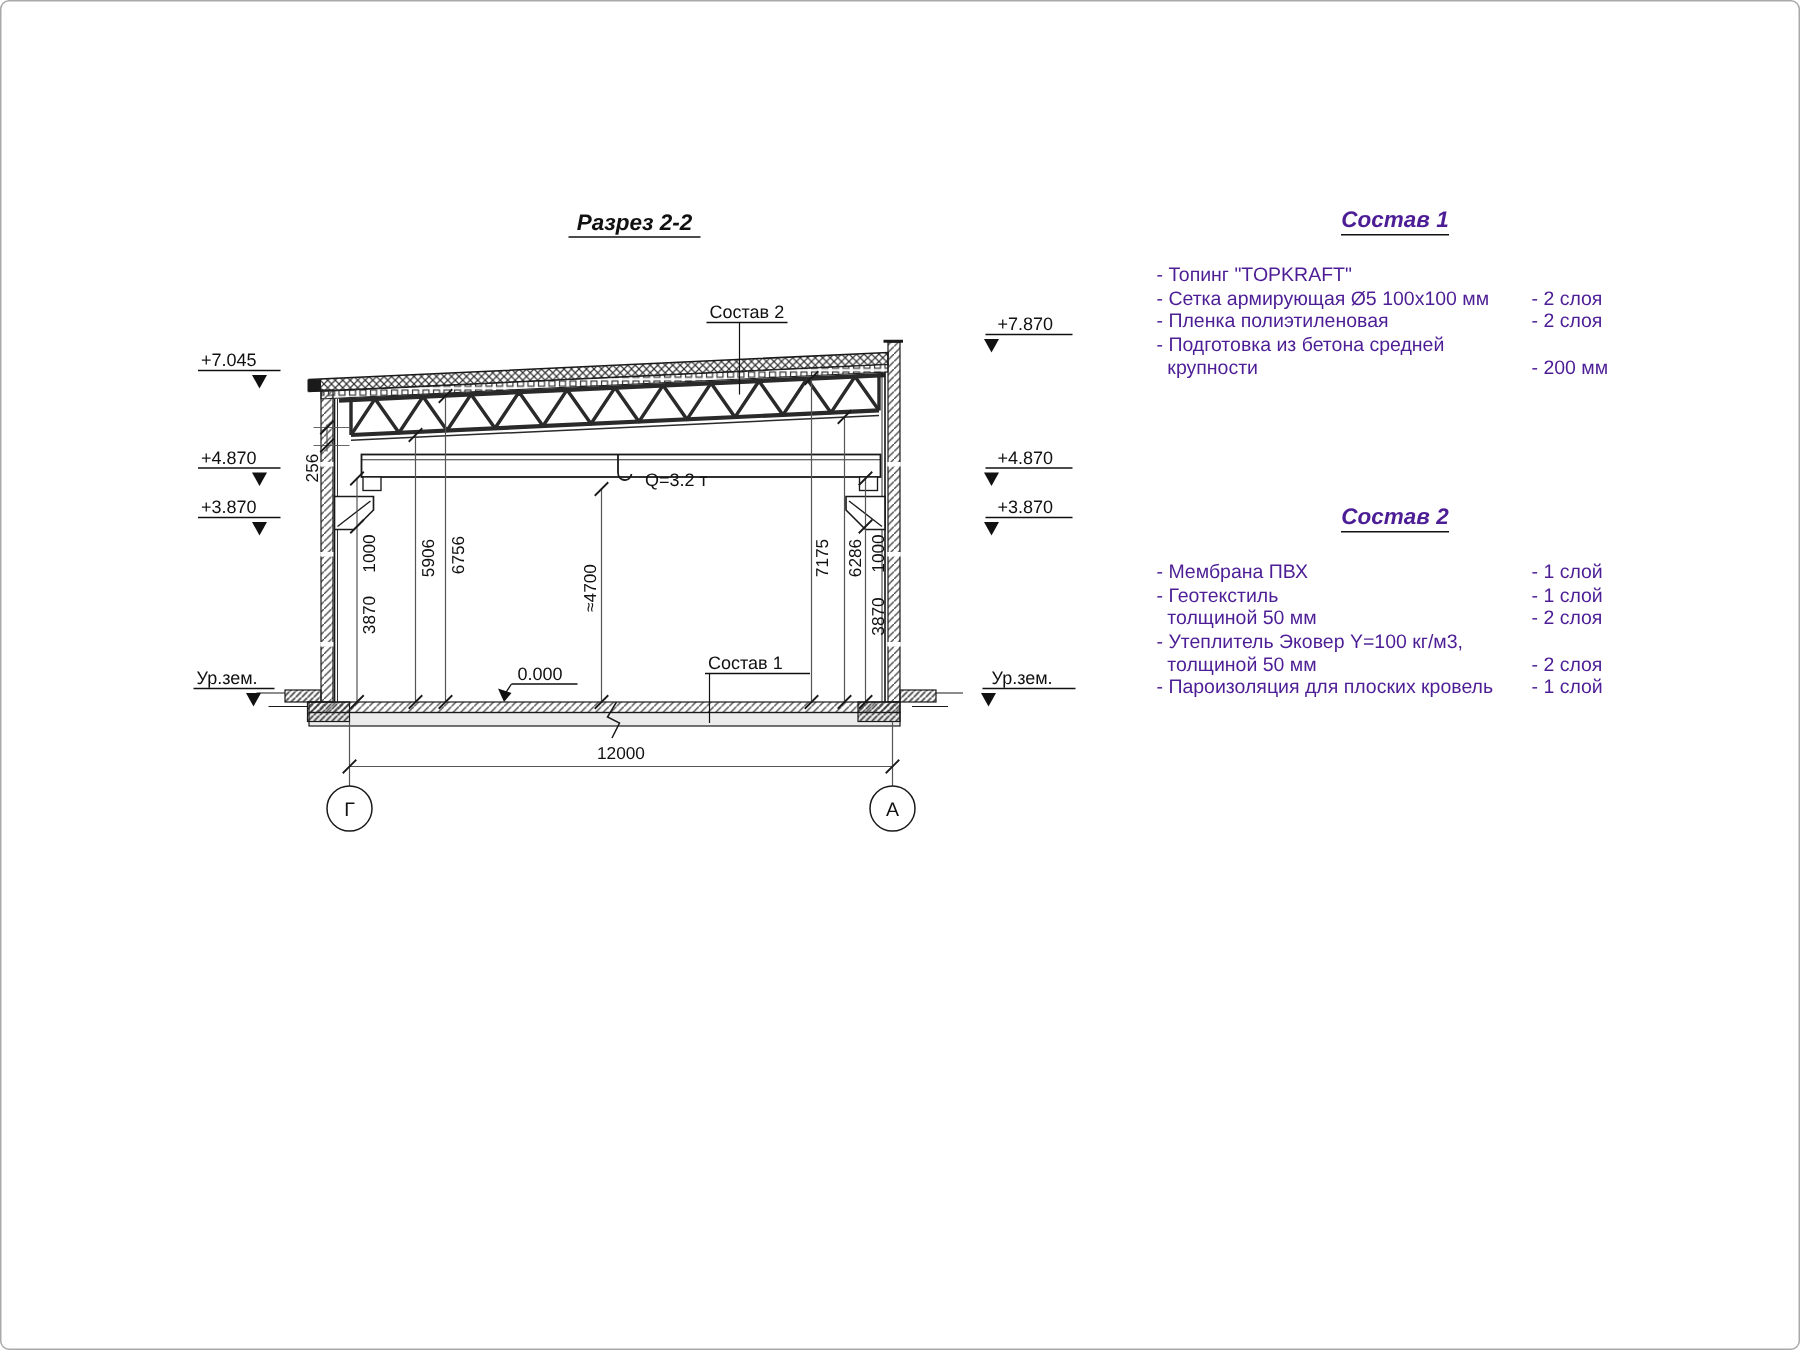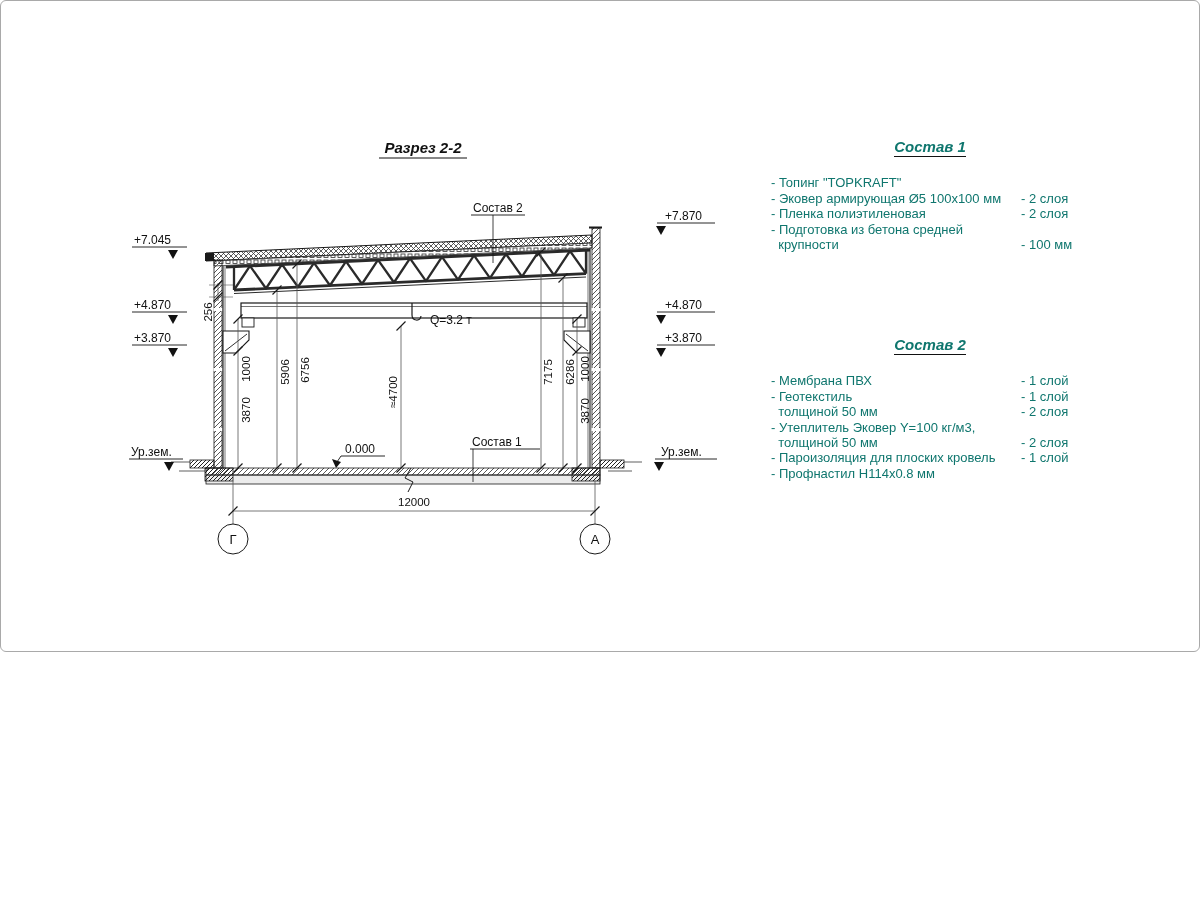"Разрез 2-2" .page { color: #0f766e -> #4c1d95; height: 652px -> 900px }
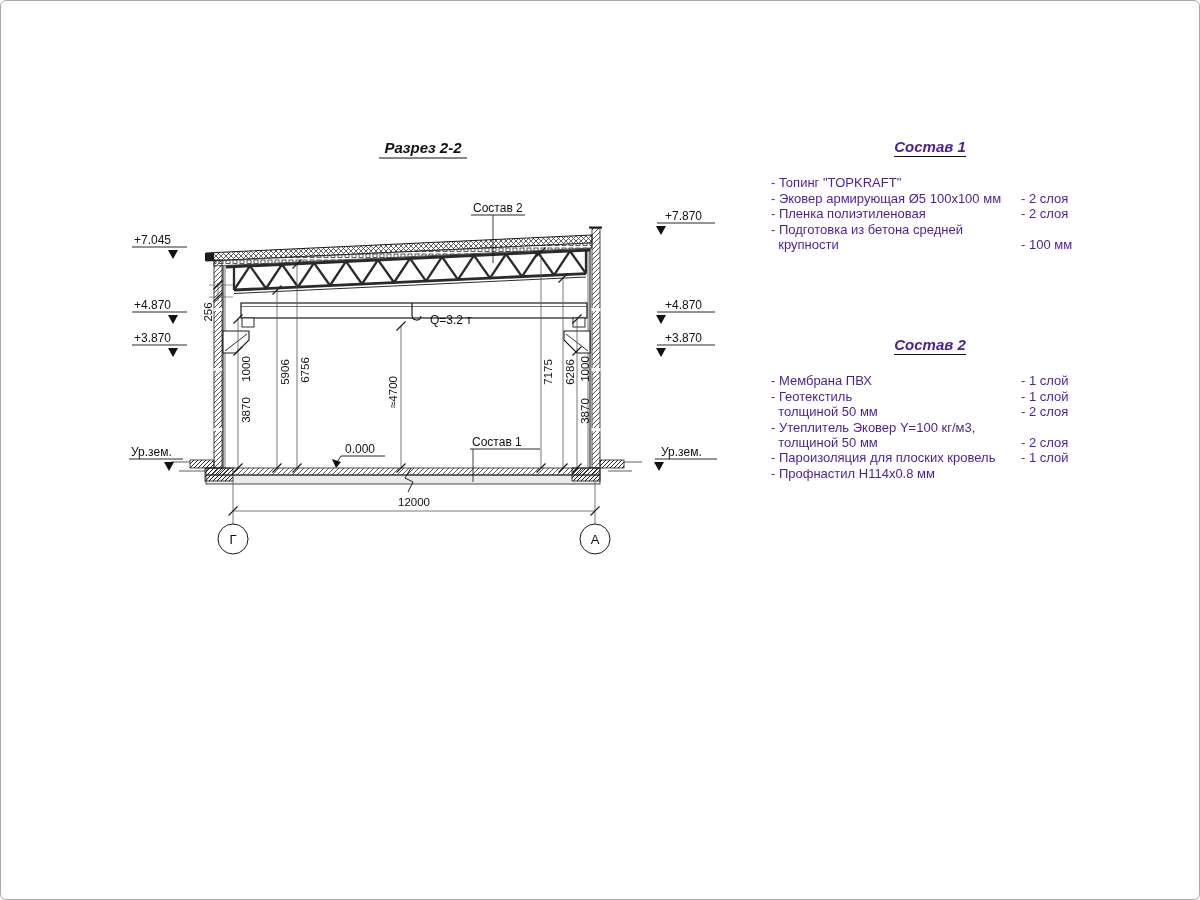"- Эковер армирующая Ø5 100x100" span.spec-text { text: Эковер -> Сетка }
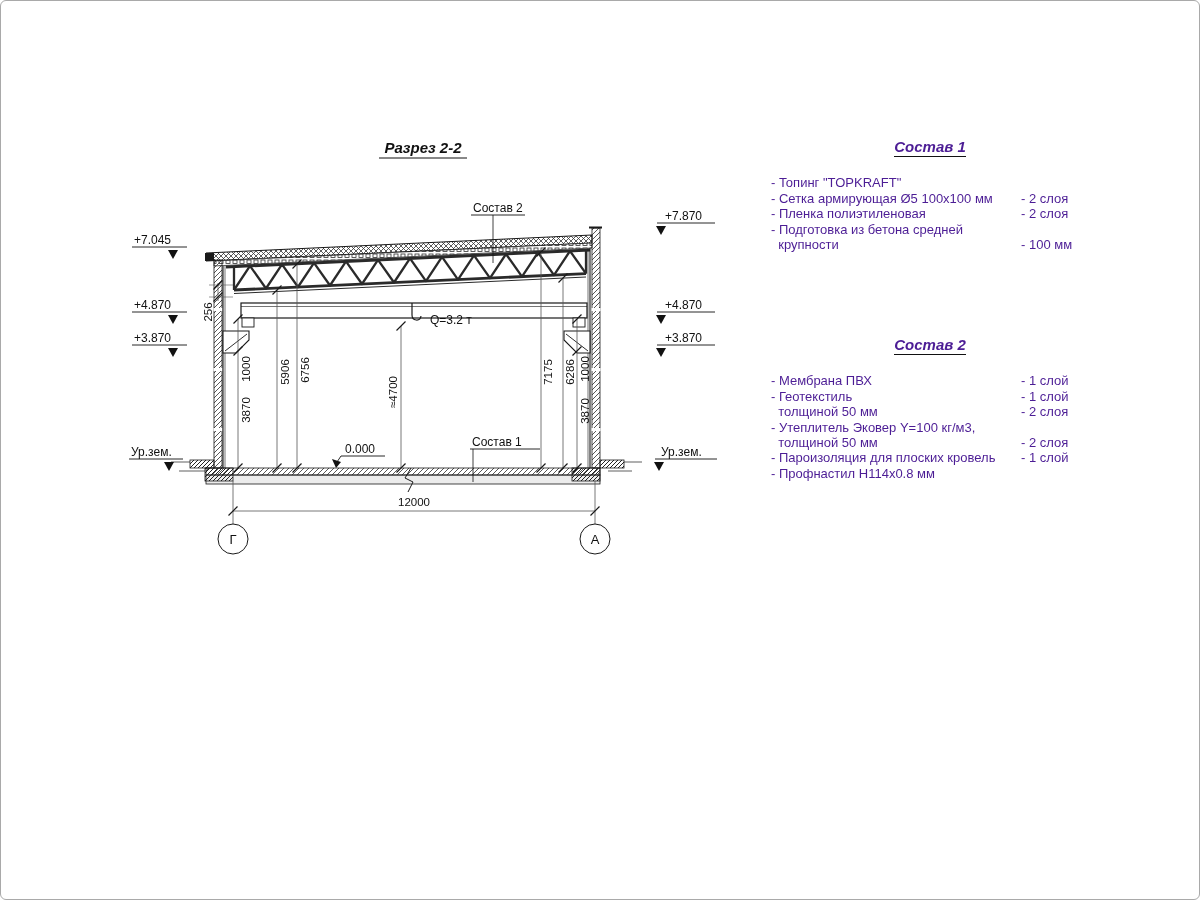"- 100 мм" span.spec-val { text: 100 -> 200 }
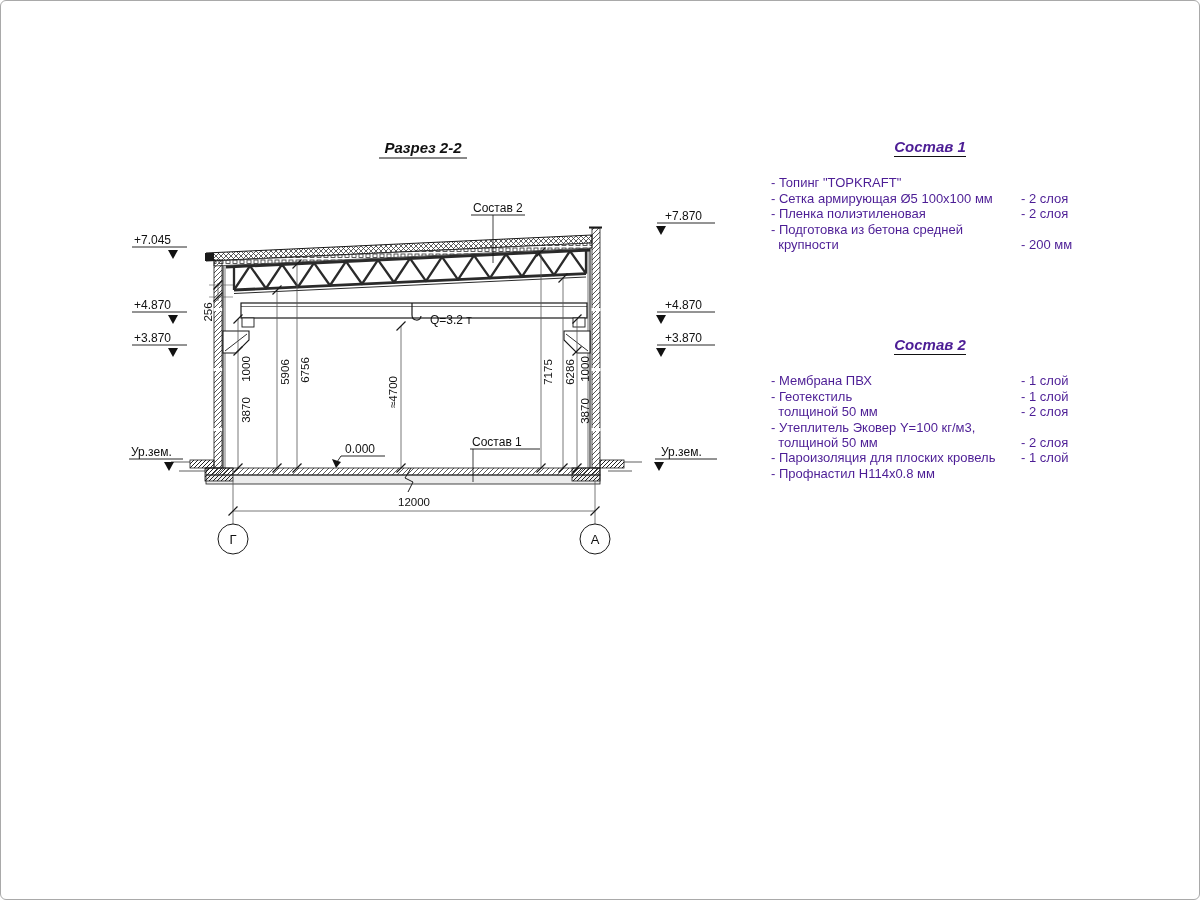"- Профнастил Н114х0.8 мм" div.spec-row { html: <div> <span>- Профнастил Н114х0.8 мм</span> <span></span> </div> -> none }
